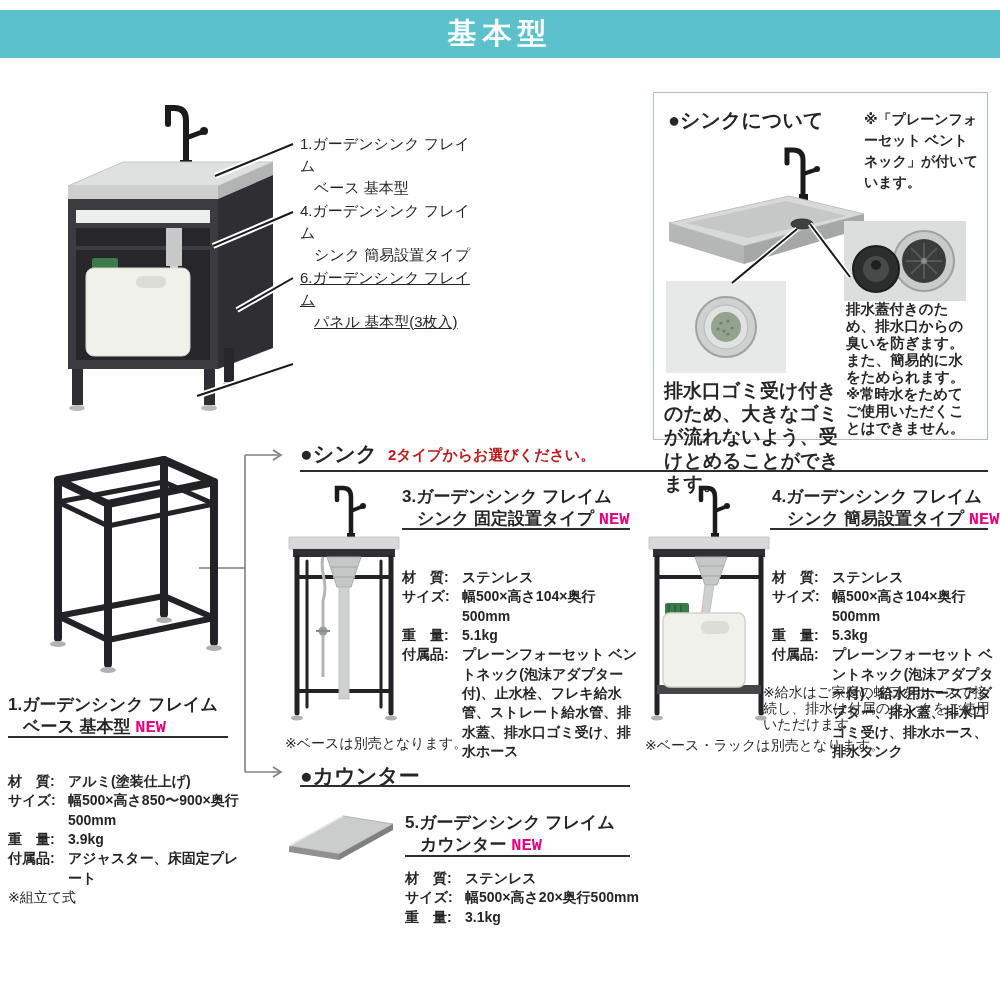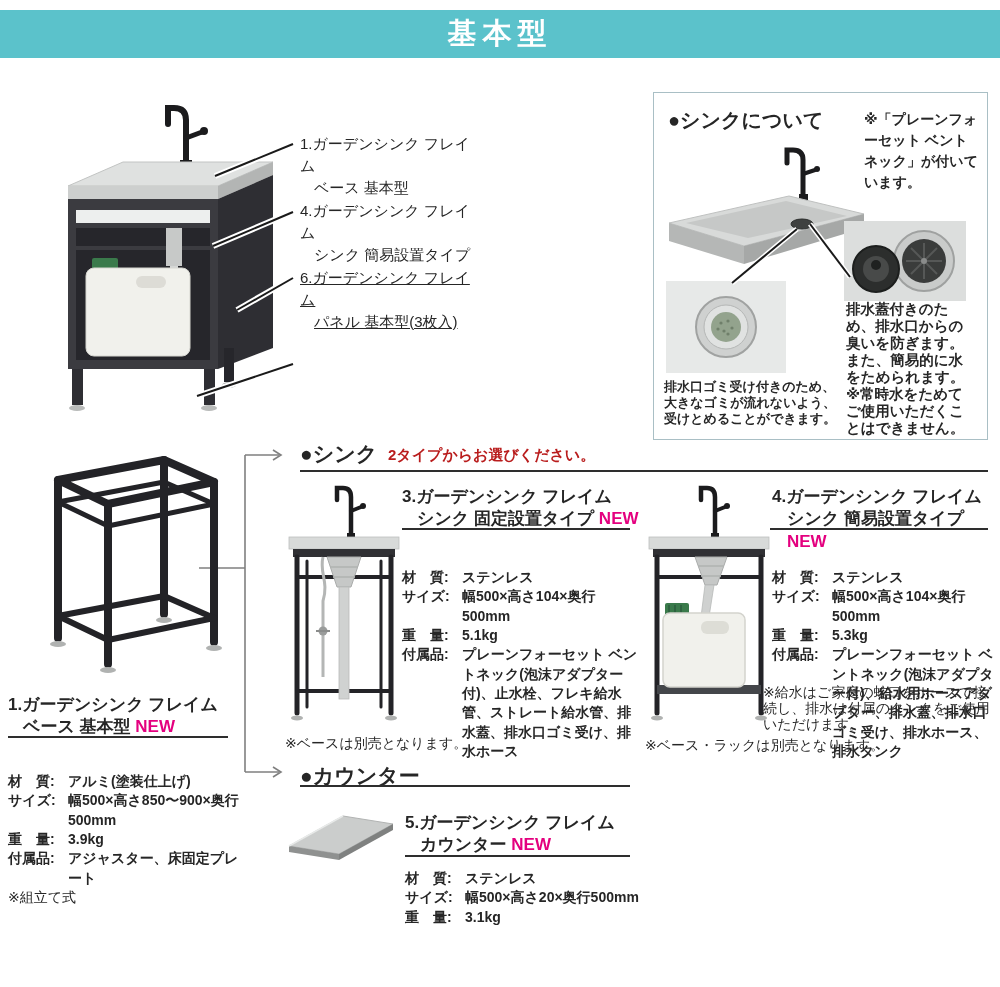"排水口ゴミ受け付きのため、大きなゴミが流れないよう、受けとめることができます。" .caption { font-size: 13px -> 19px }
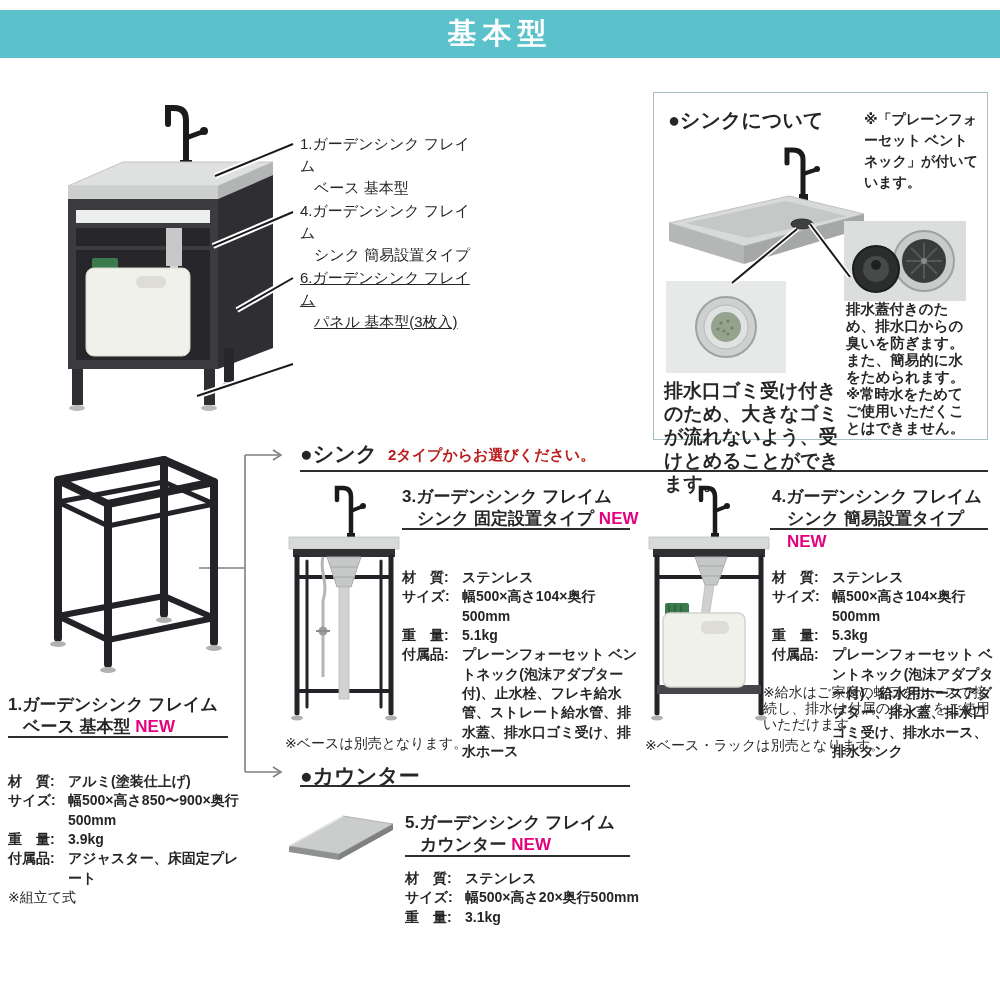"NEW" .new { font-family: none -> Liberation Mono, monospace }
